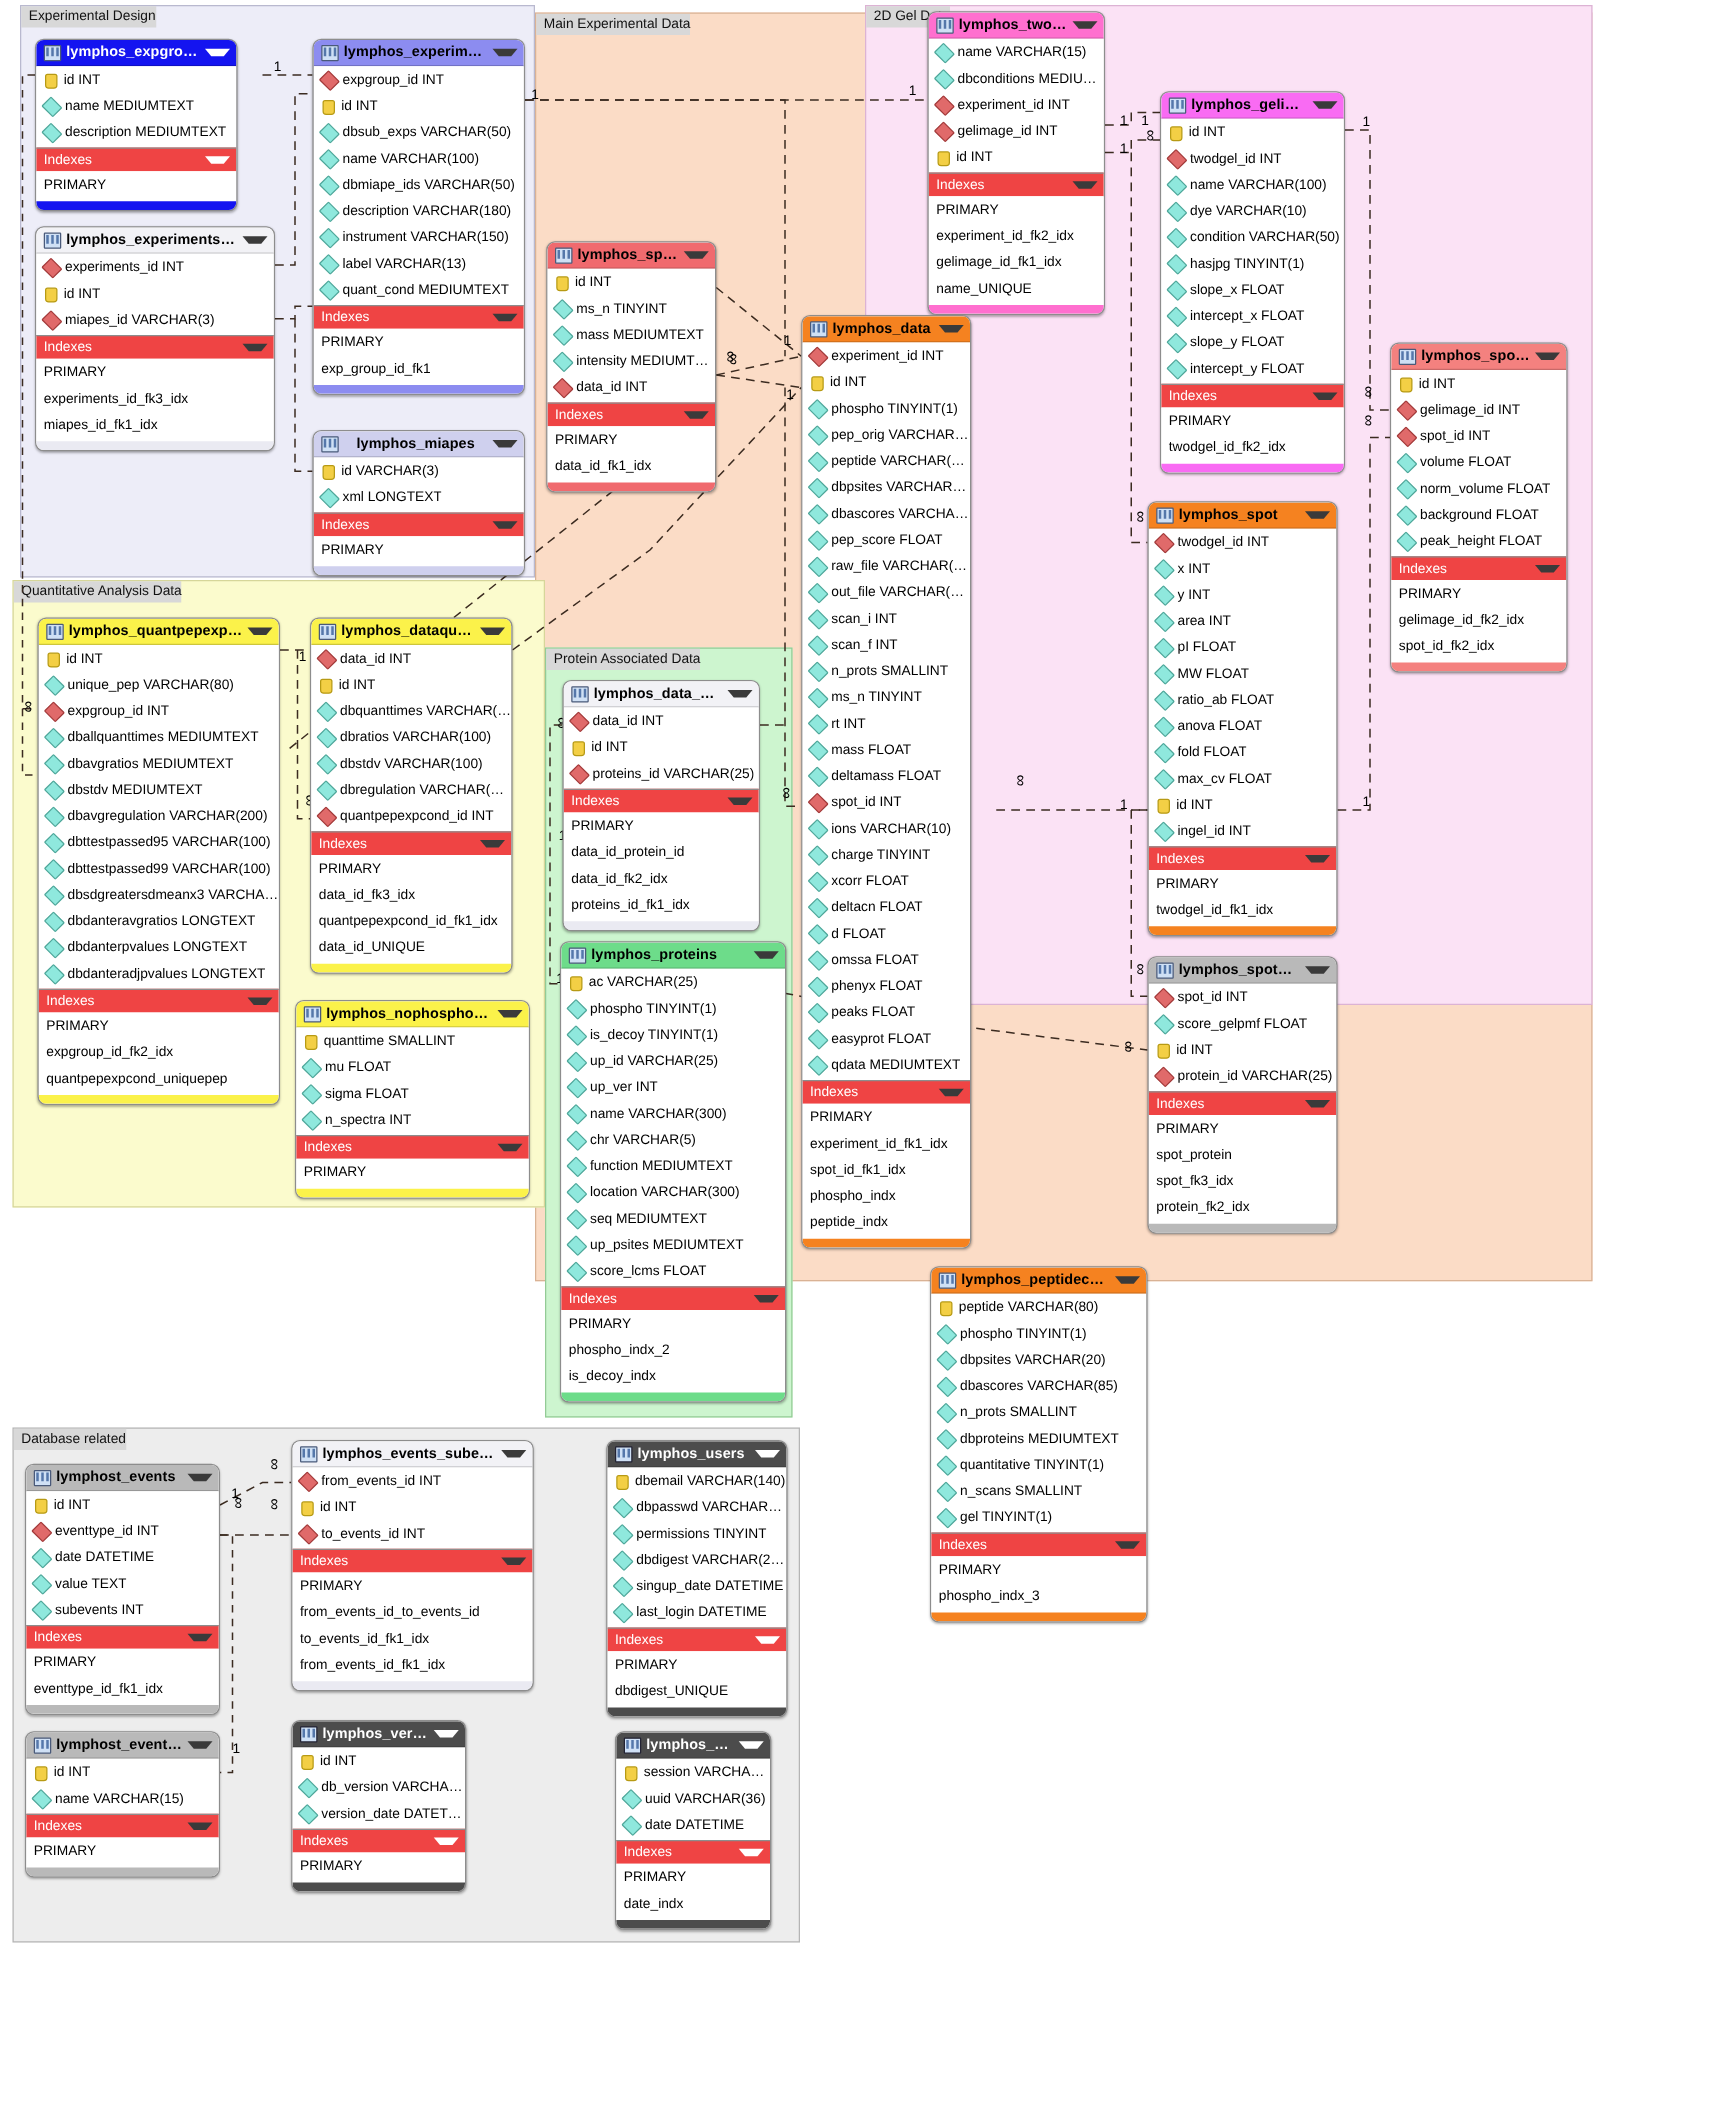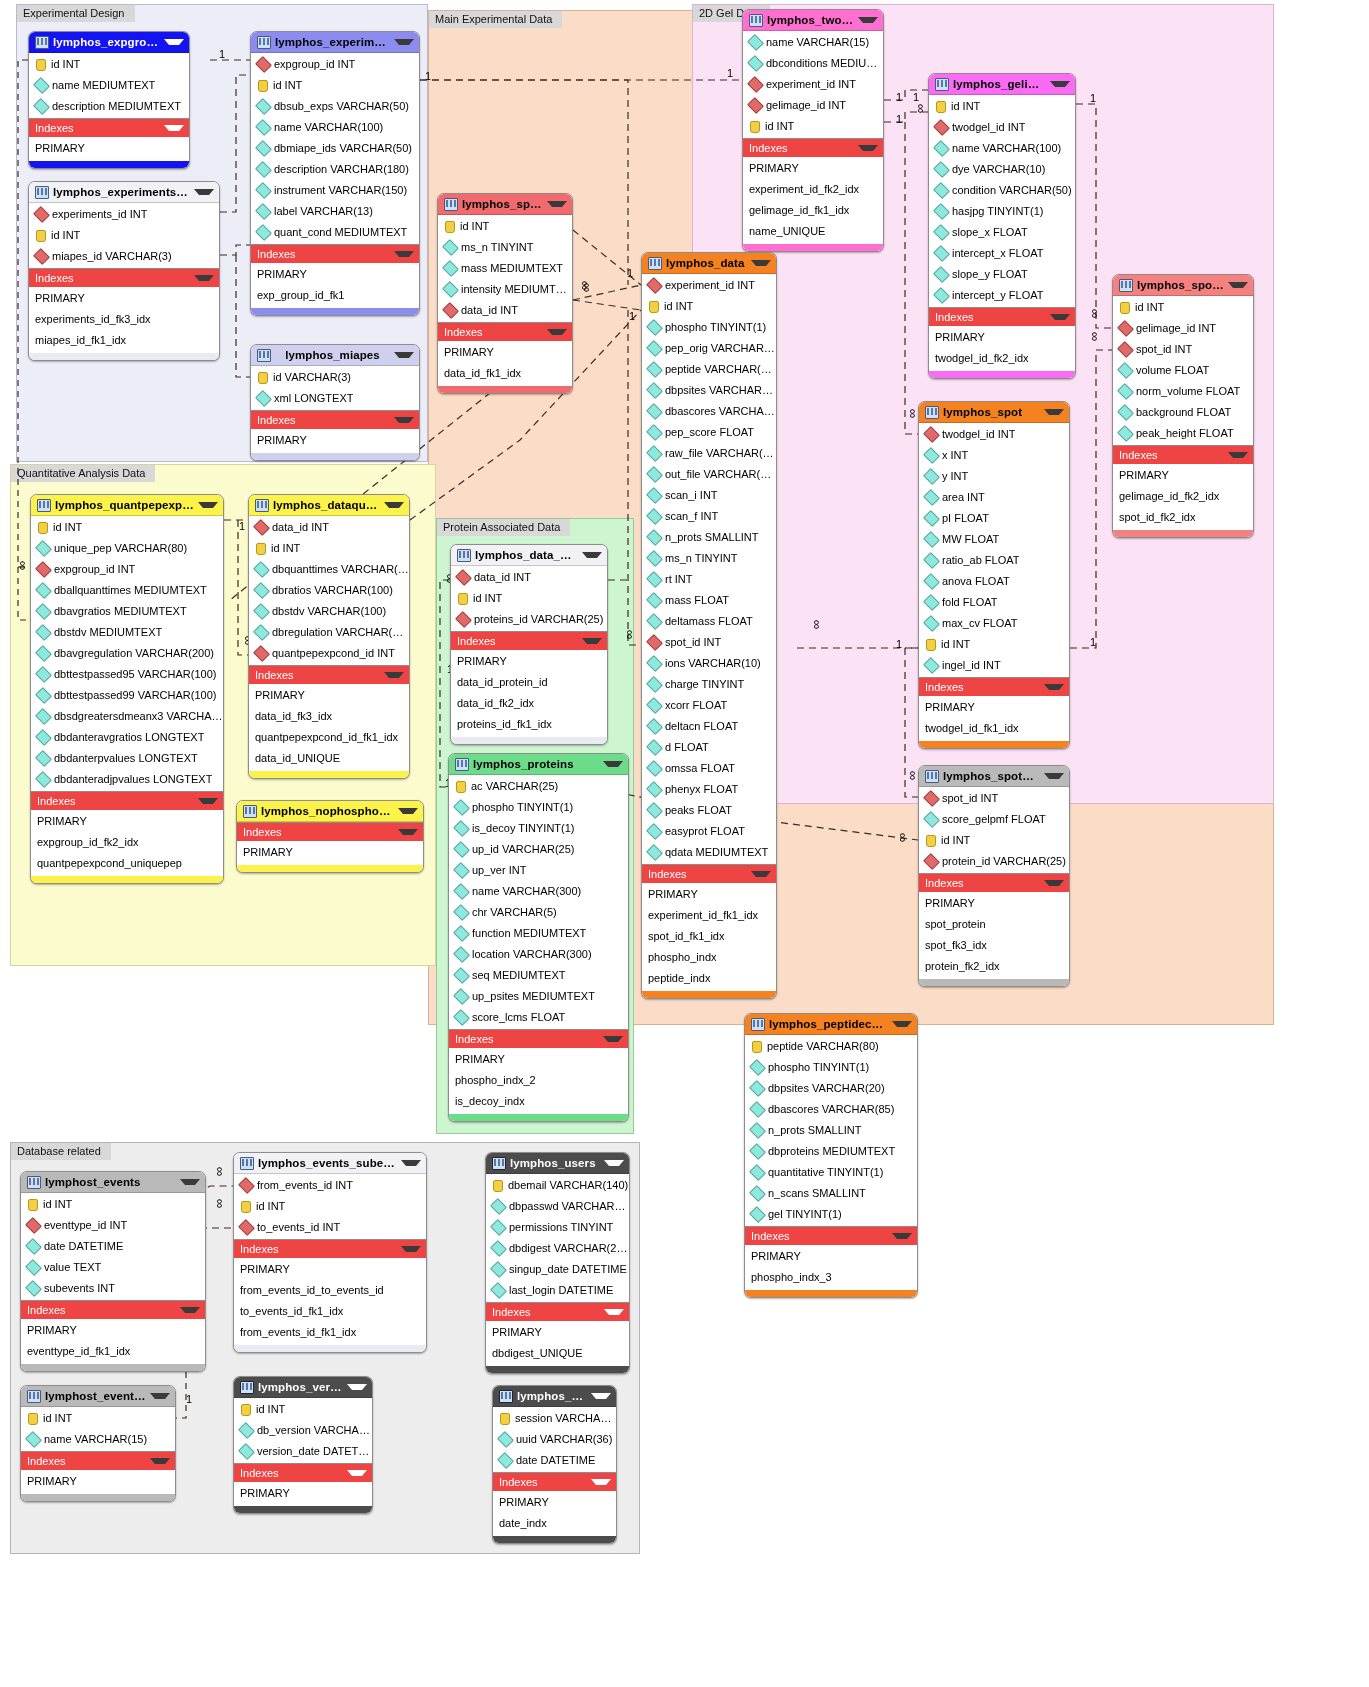"Experimental Design" .region .rtitle { padding: 0 10px 0 6px -> 0 0 0 6px }
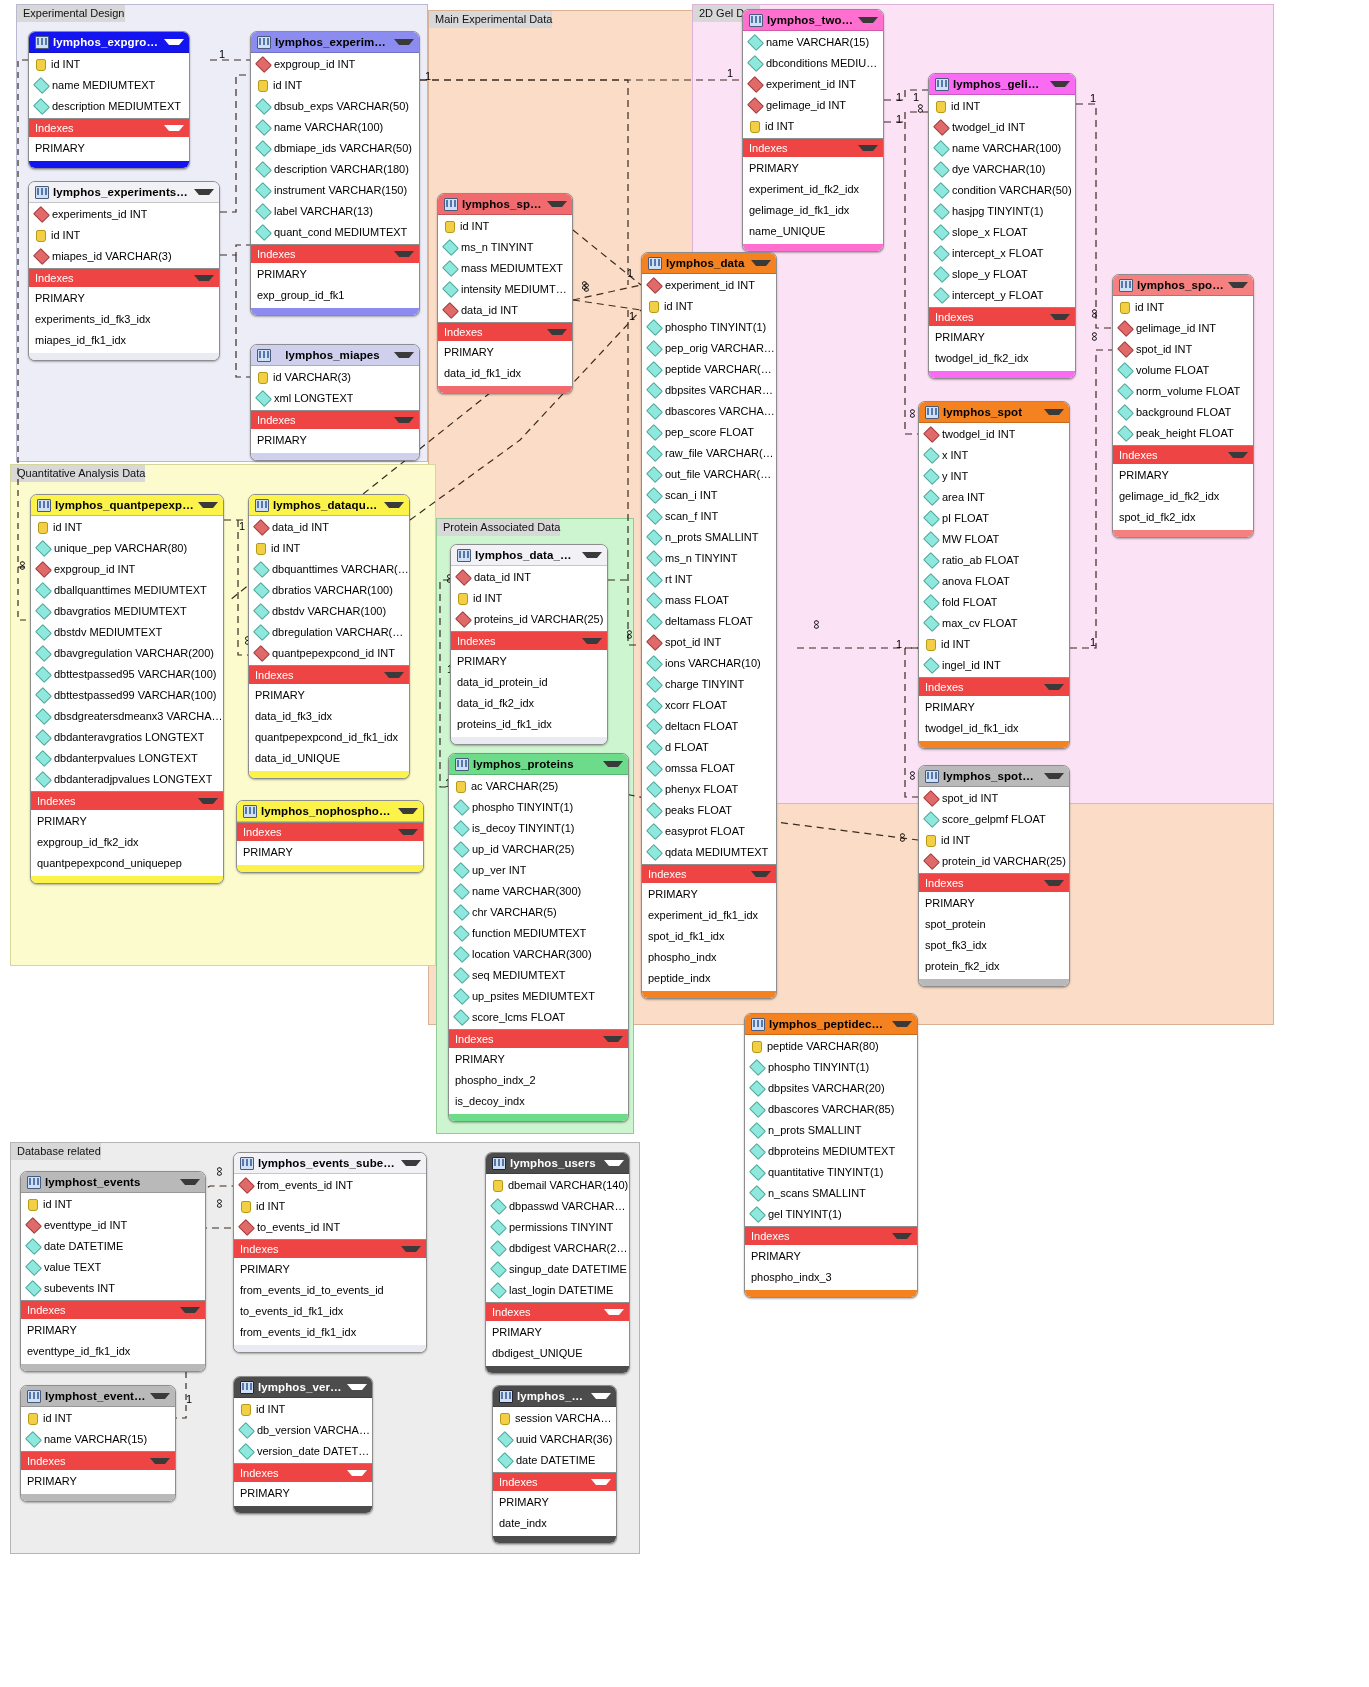"quanttime SMALLINT" div.cols { html: none -> <div> <div> <span></span> <span>quanttime SMALLINT</span> </div> <div> <span></span> <span>mu FLOAT</span> </div> <div> <span></span> <span>sigma FLOAT</span> </div> <div> <span></span> <span>n_spectra INT</span> </div> </div> }
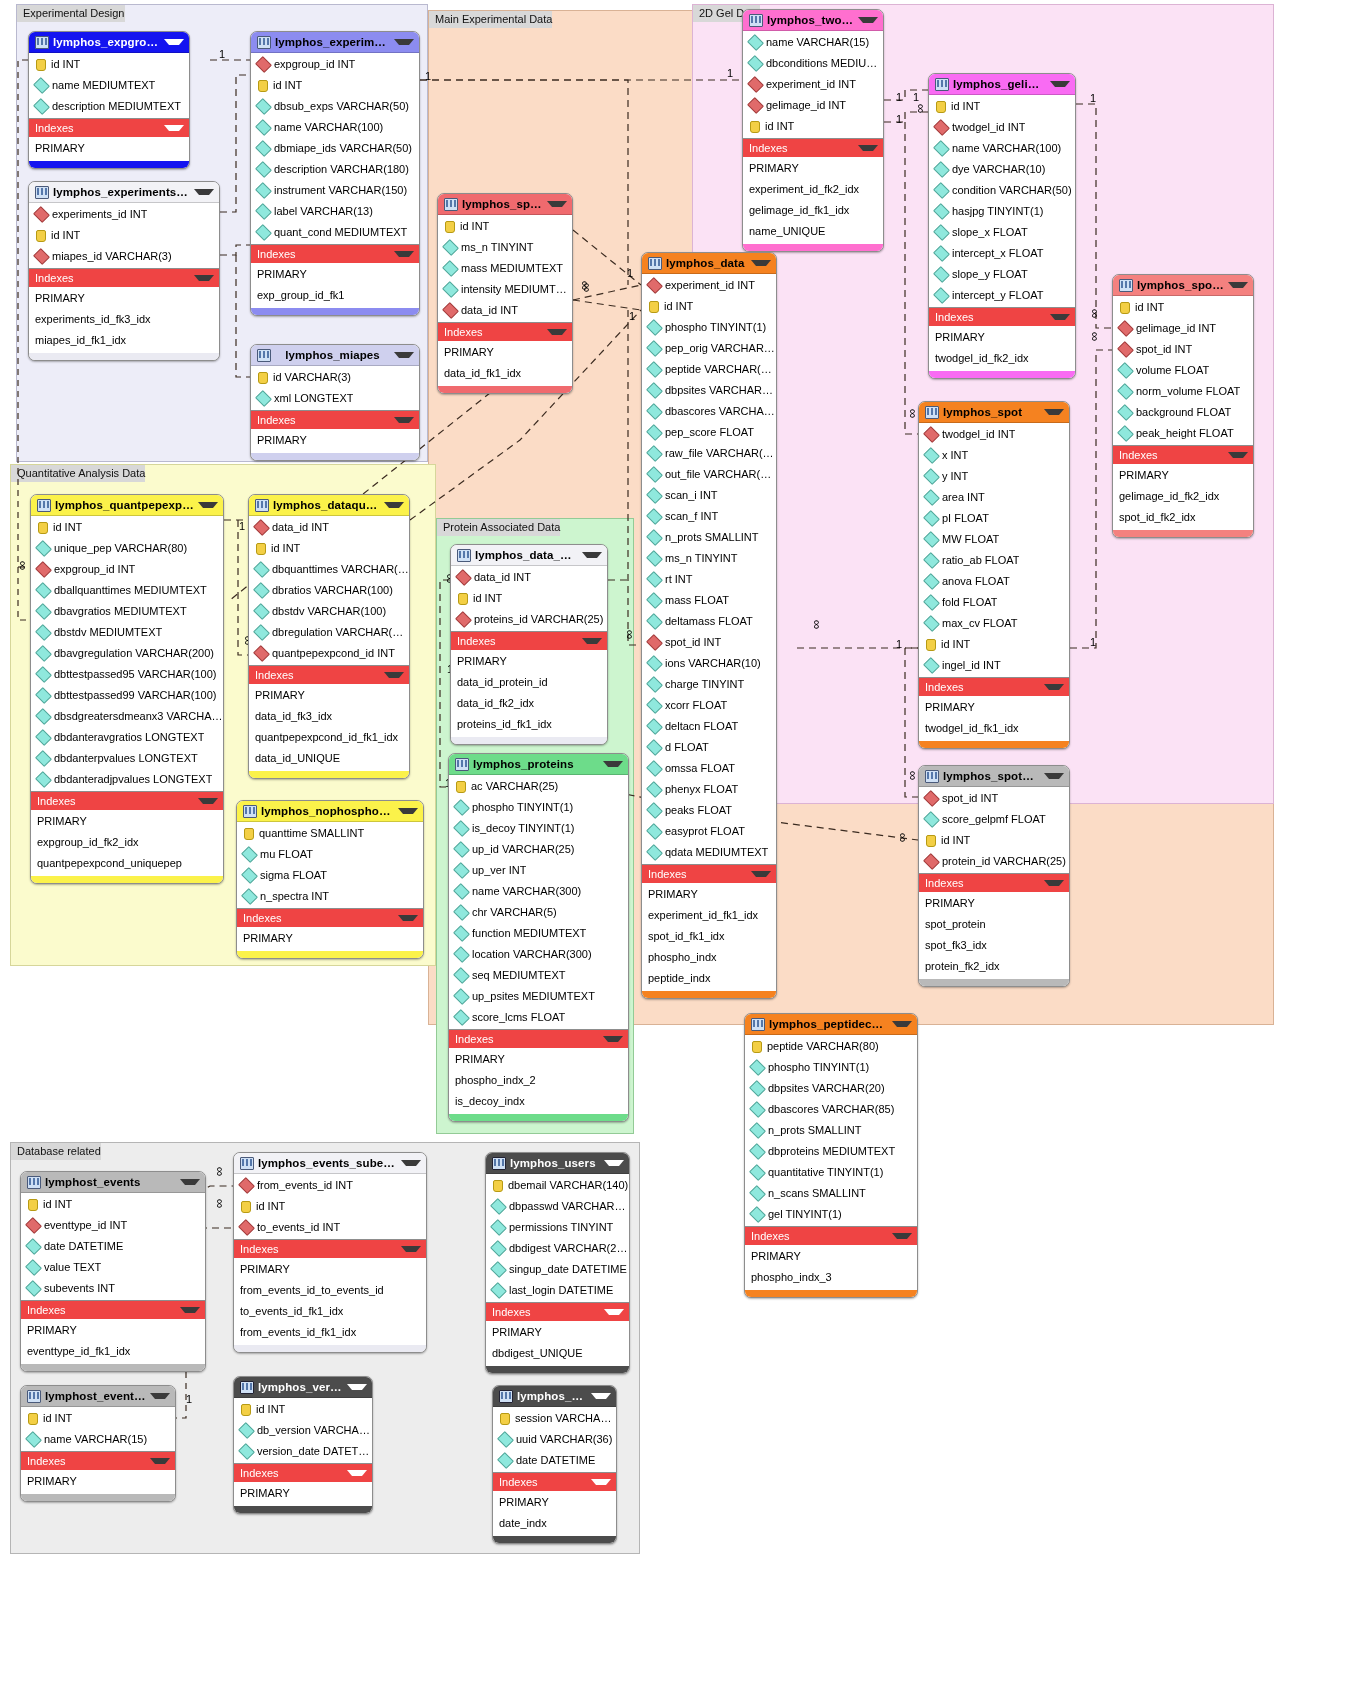"lymphost_events" div.tbl { width: 186px -> 156px }
